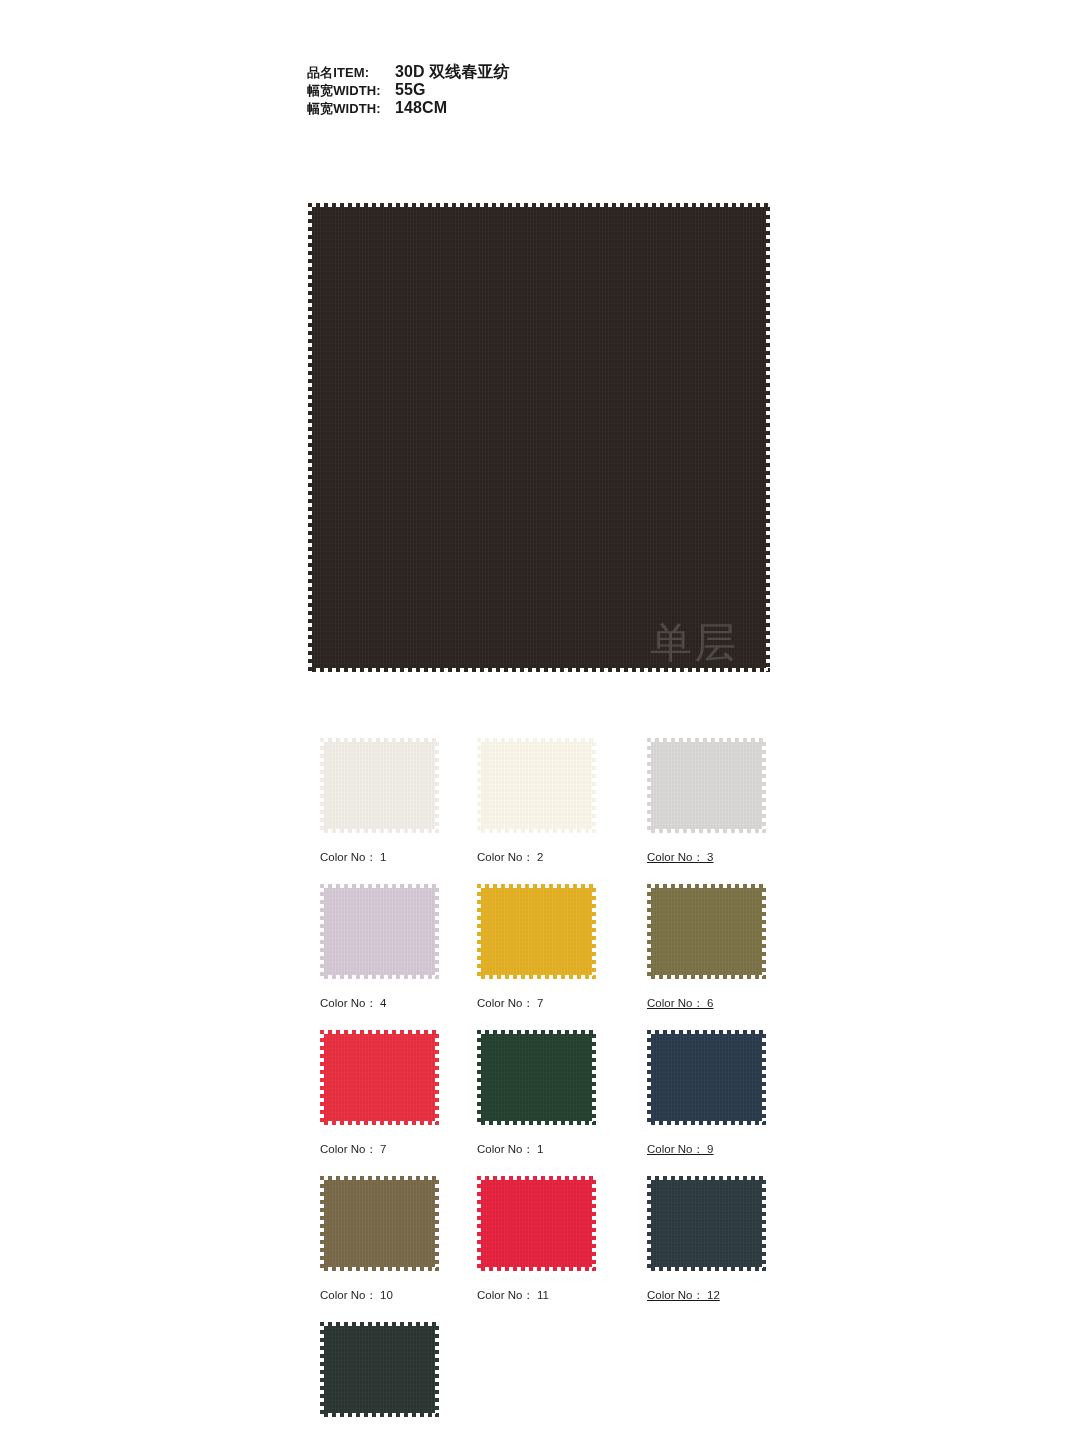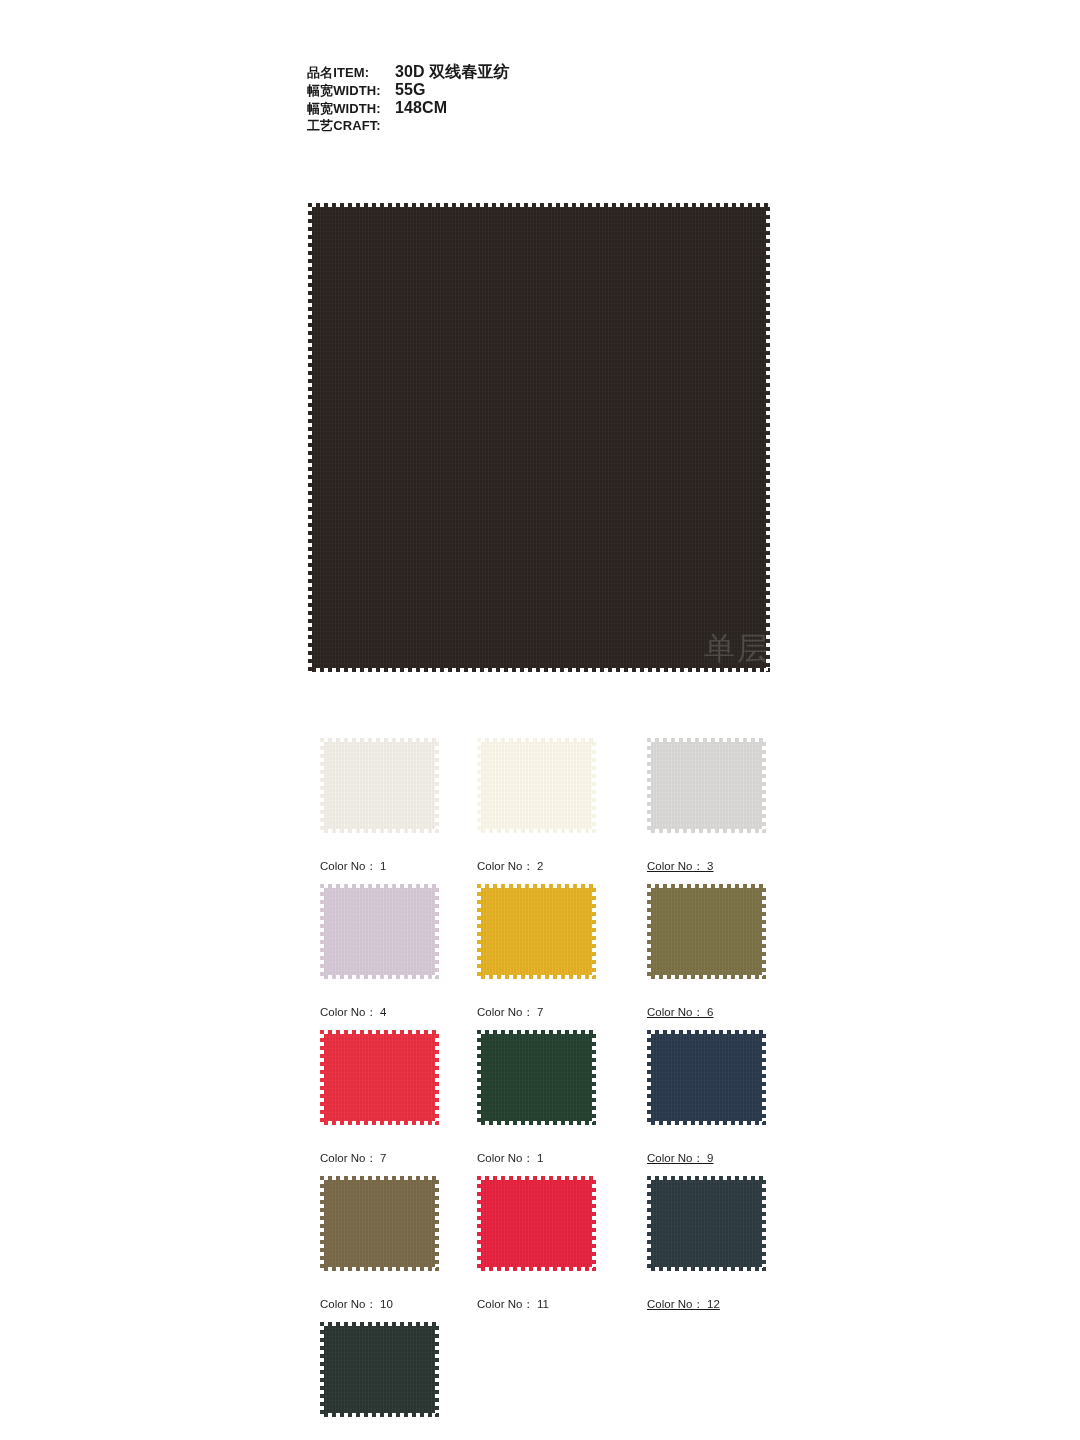"工艺CRAFT:" div.spec-row { html: <div> <span>工艺CRAFT:</span> <span></span> </div> -> none }
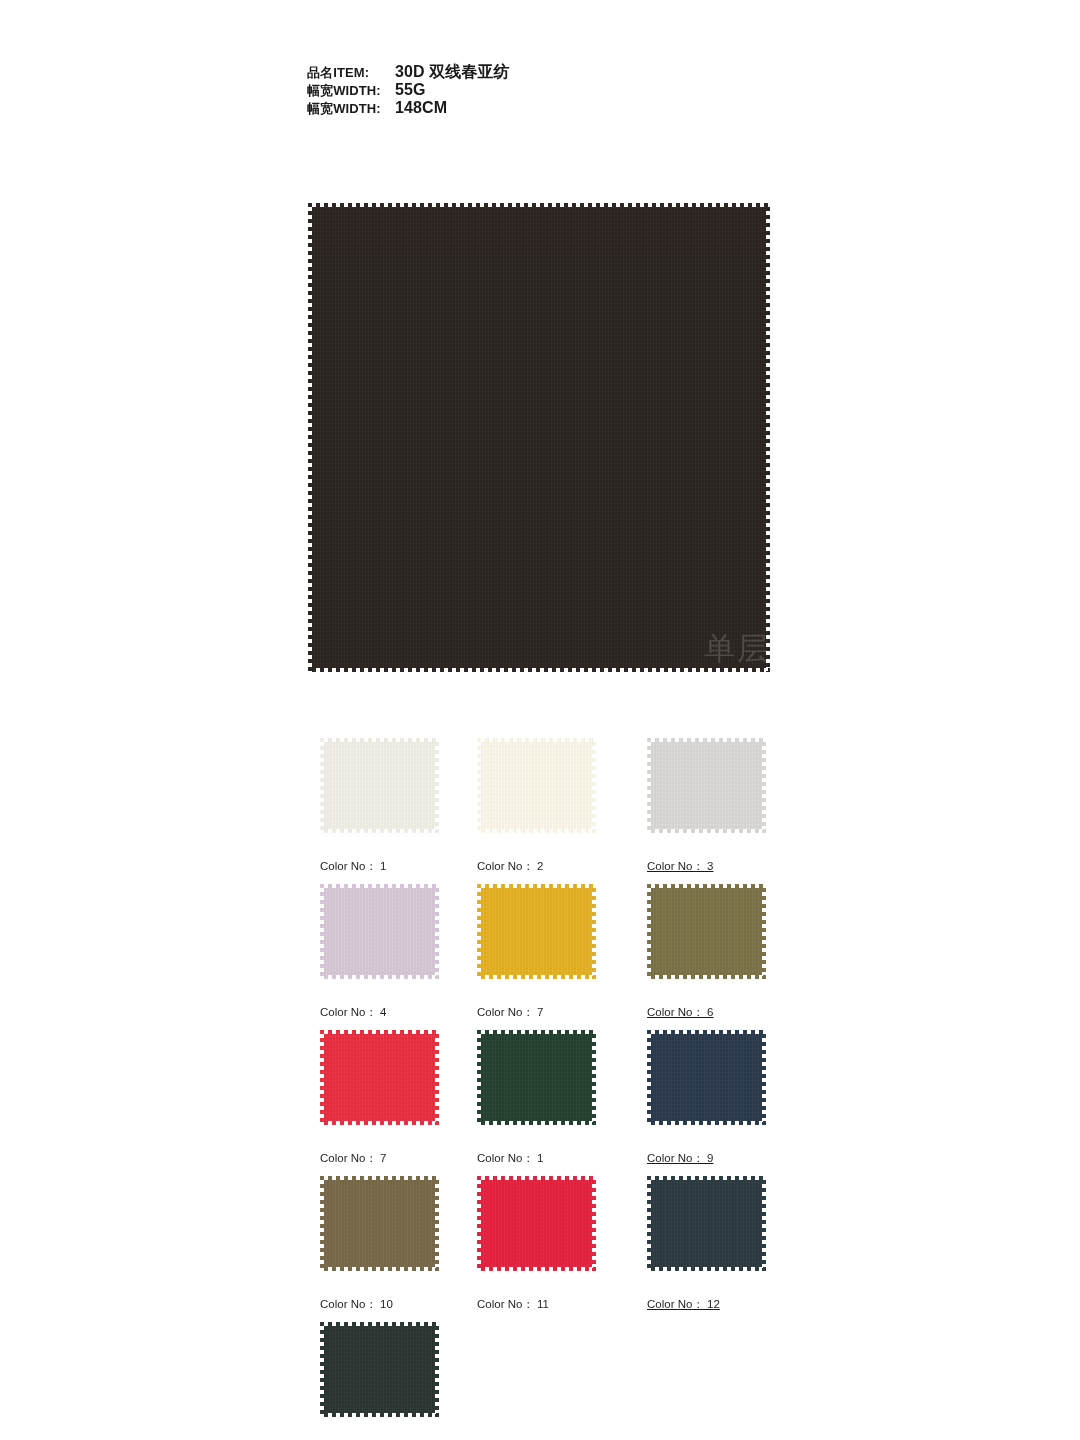"单层" #main-watermark { font-size: 31px -> 42px; right: 0 -> 32px }
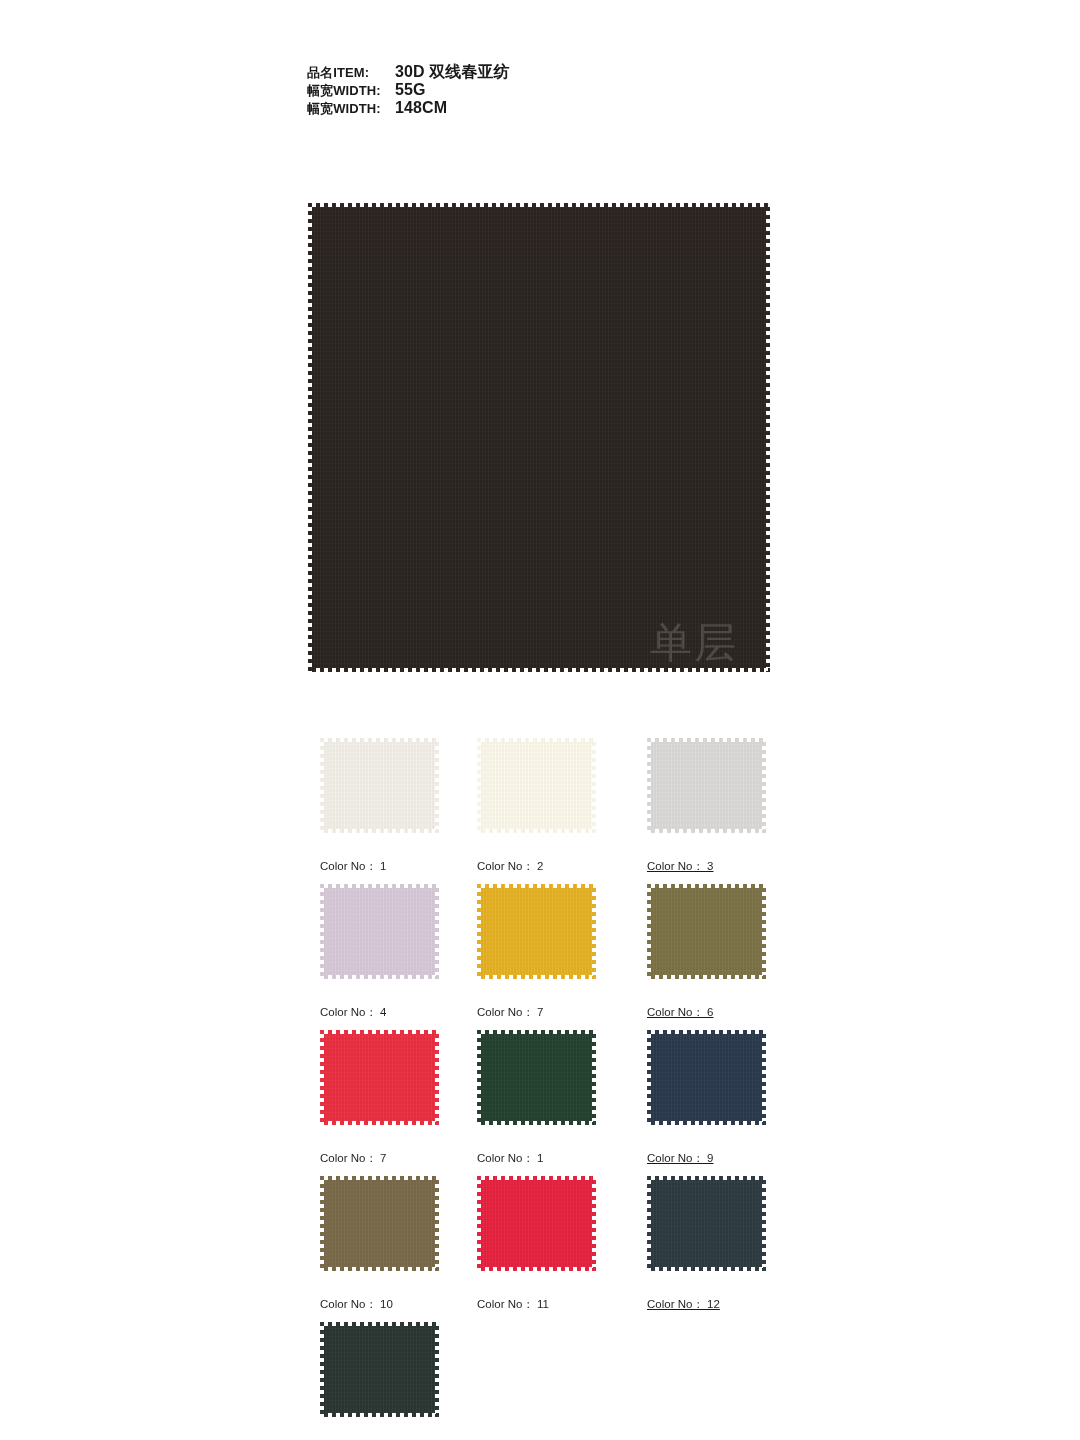"Color No： 1" .swatch-label { margin-top: 26px -> 17px }
